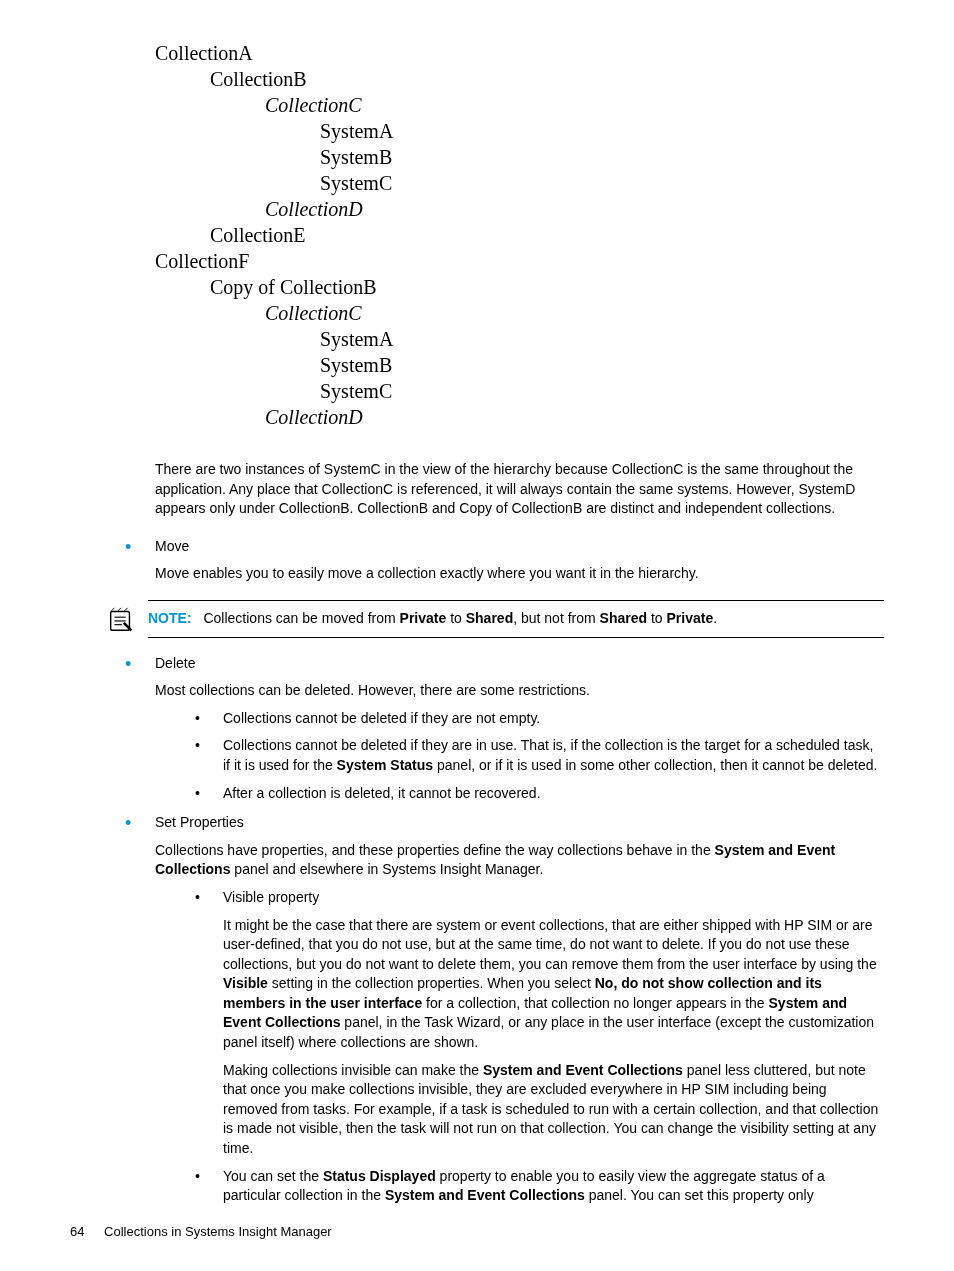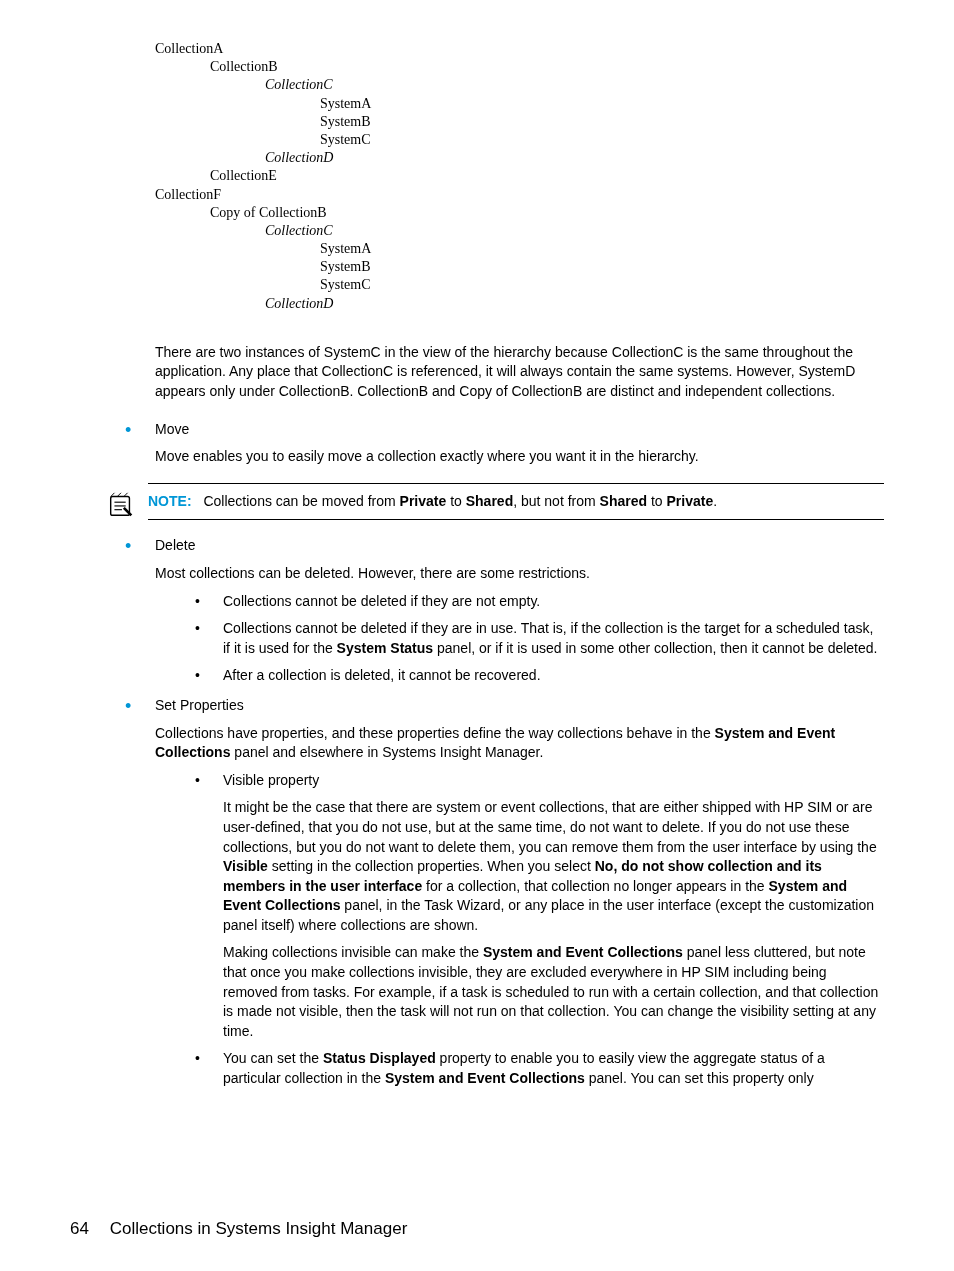"CollectionA" .hierarchy { font-size: 14px -> 20px }
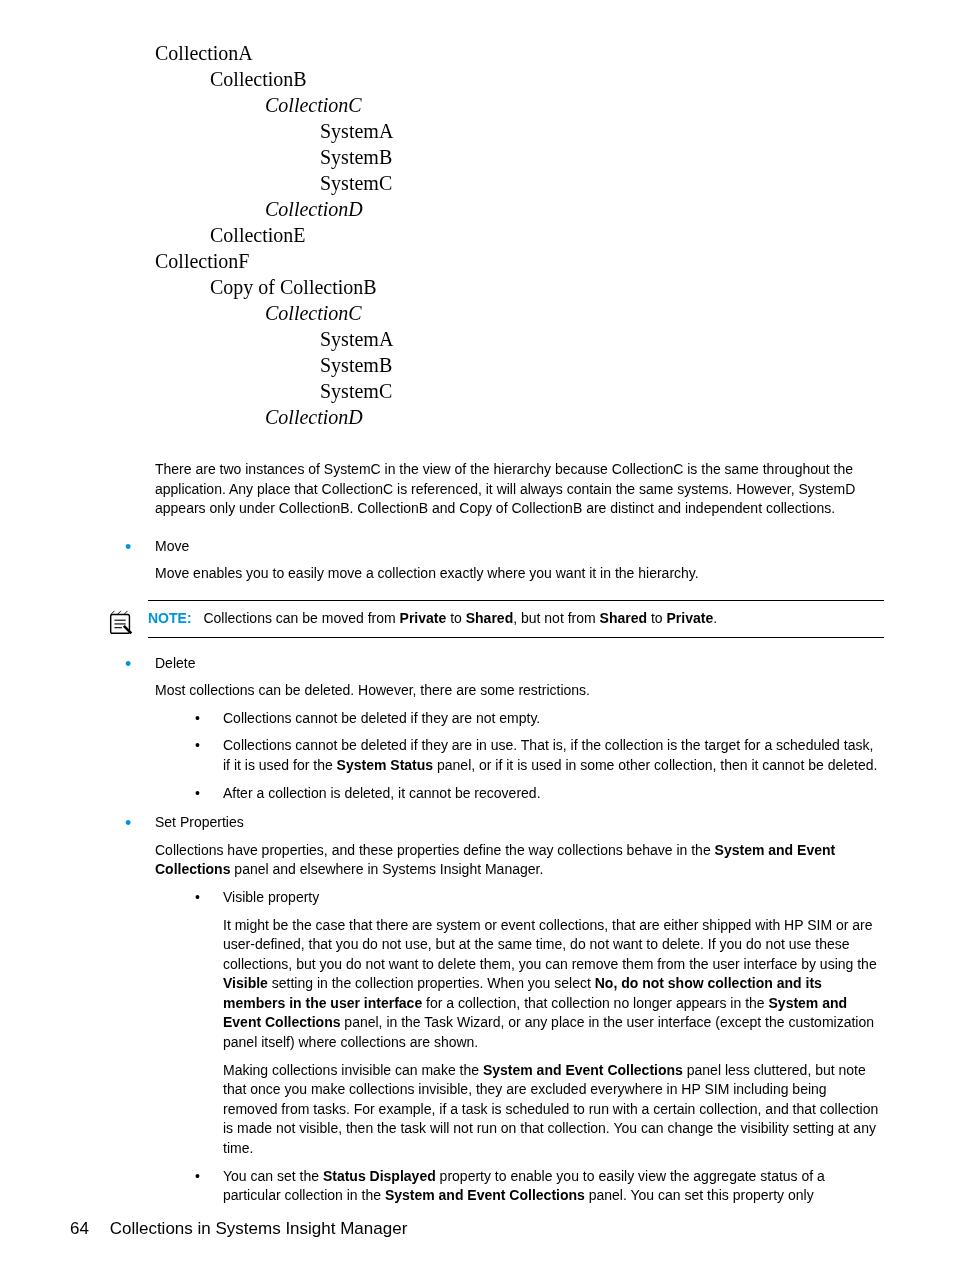"NOTE: Collections can be moved" .note-block { align-items: flex-end -> center }
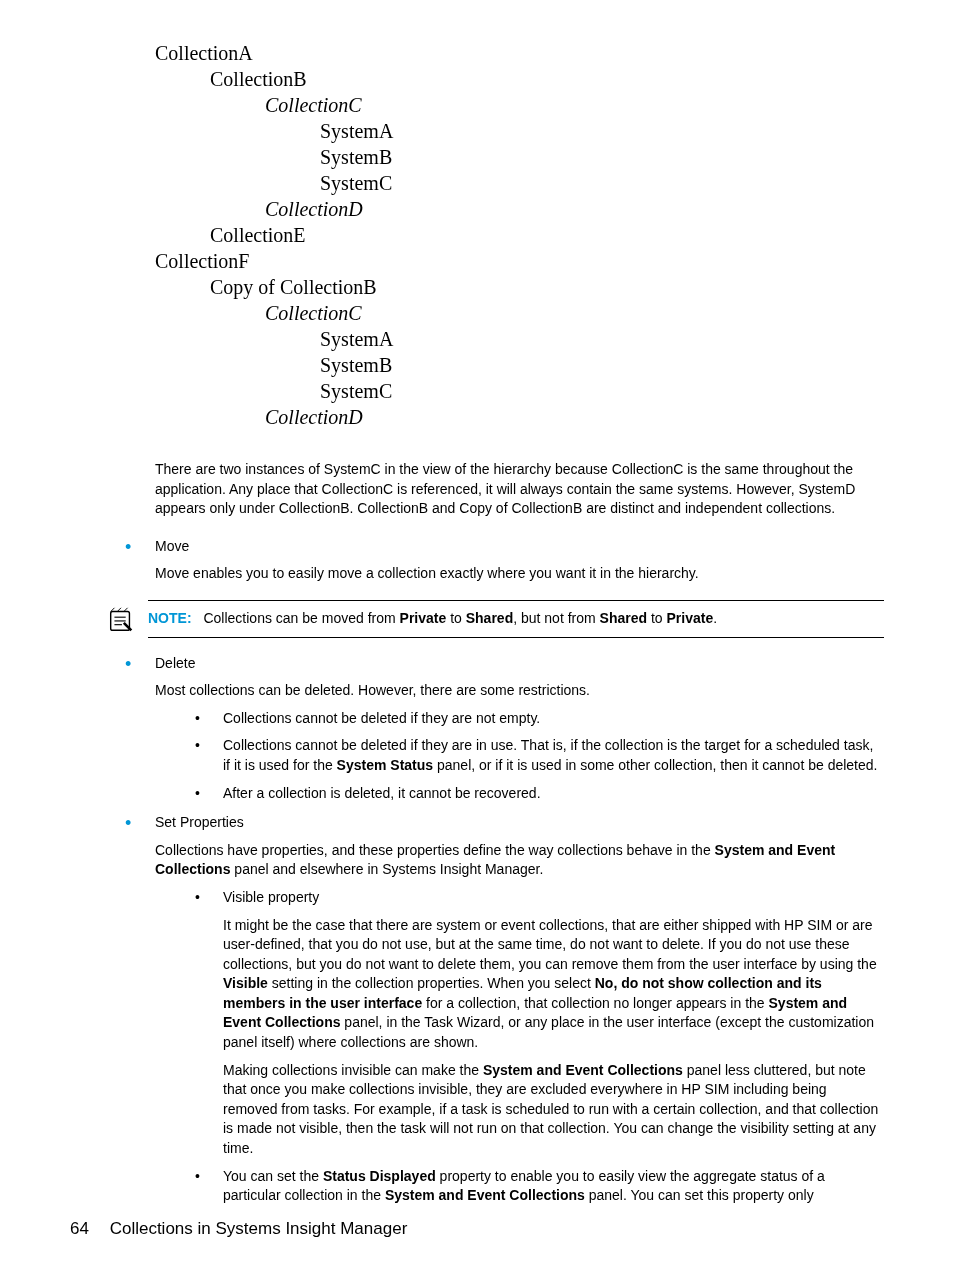"64 Collections in Systems Insight" .footer { font-size: 17px -> 13px }
